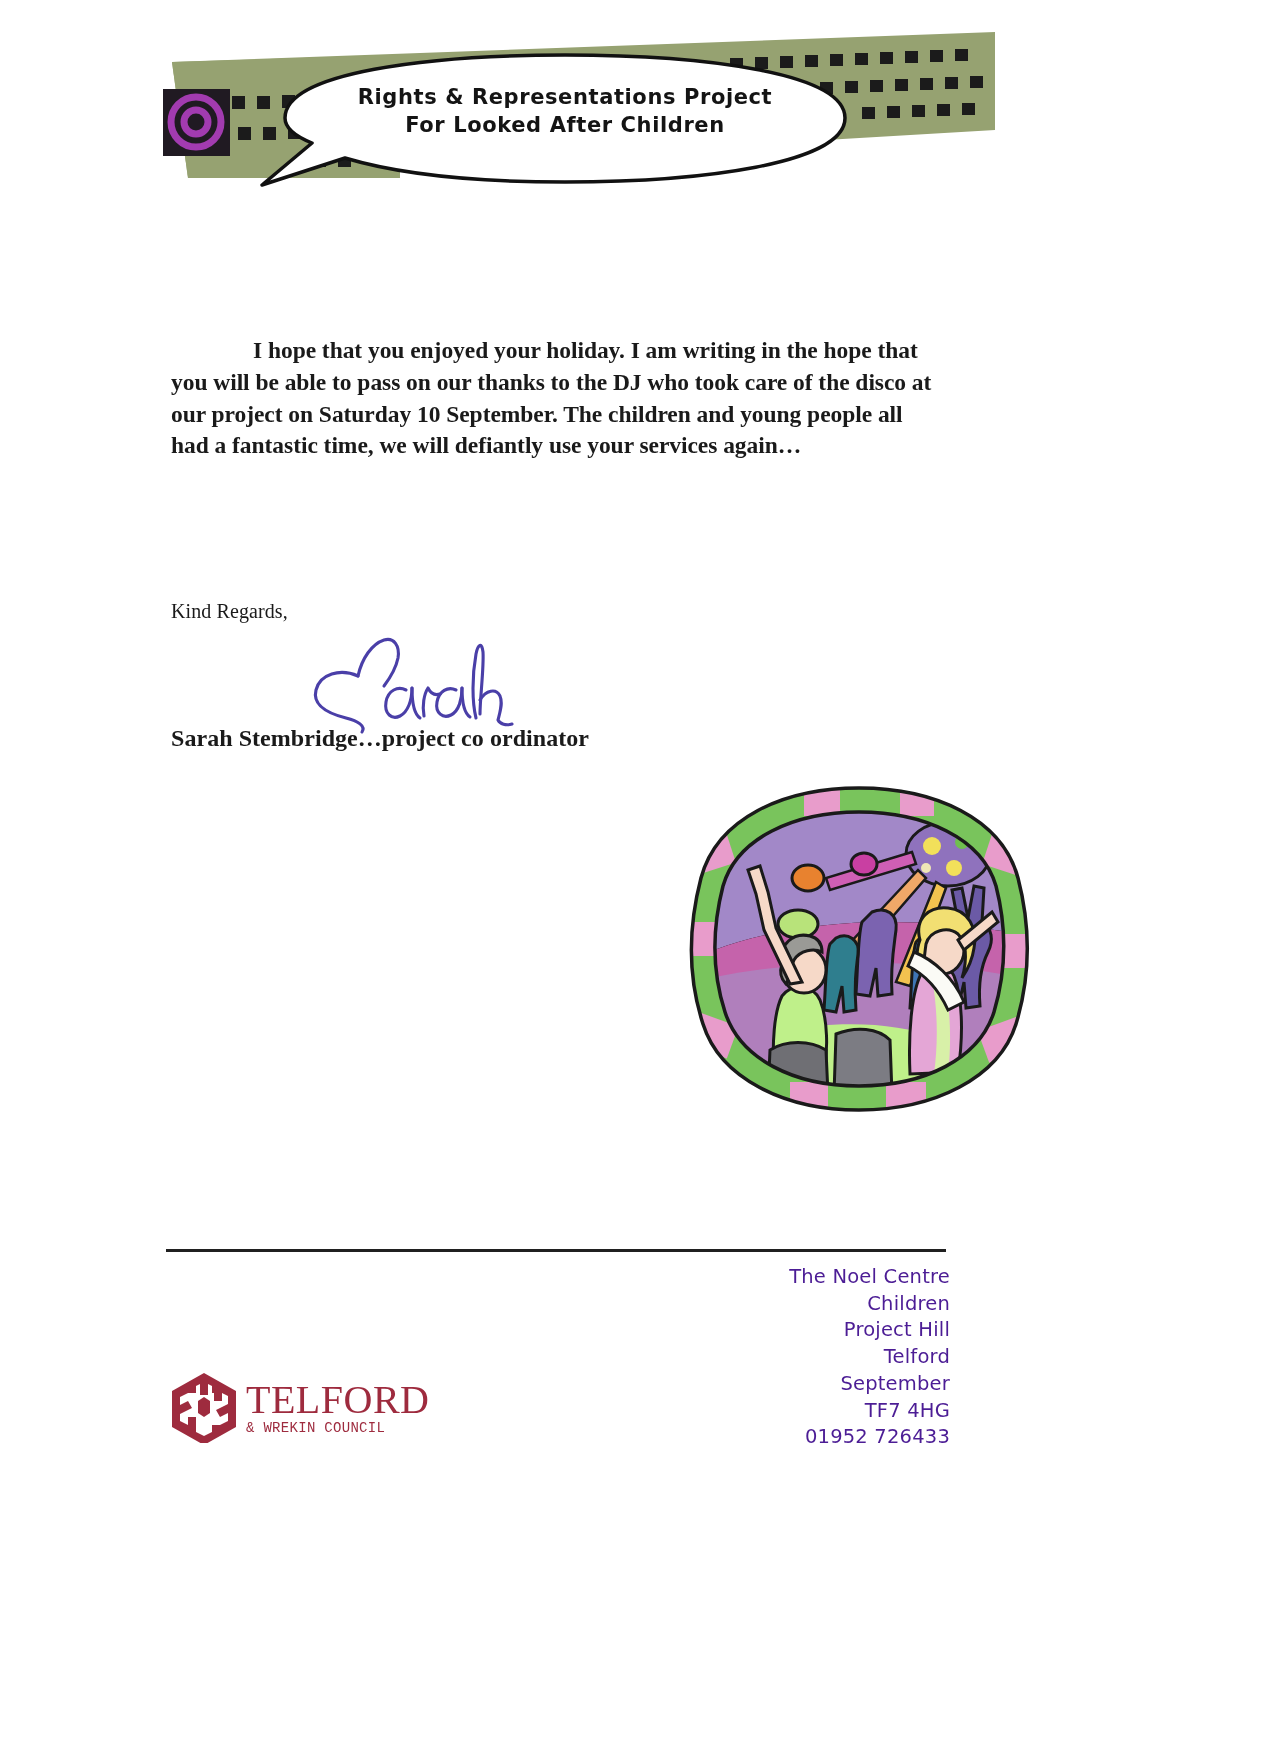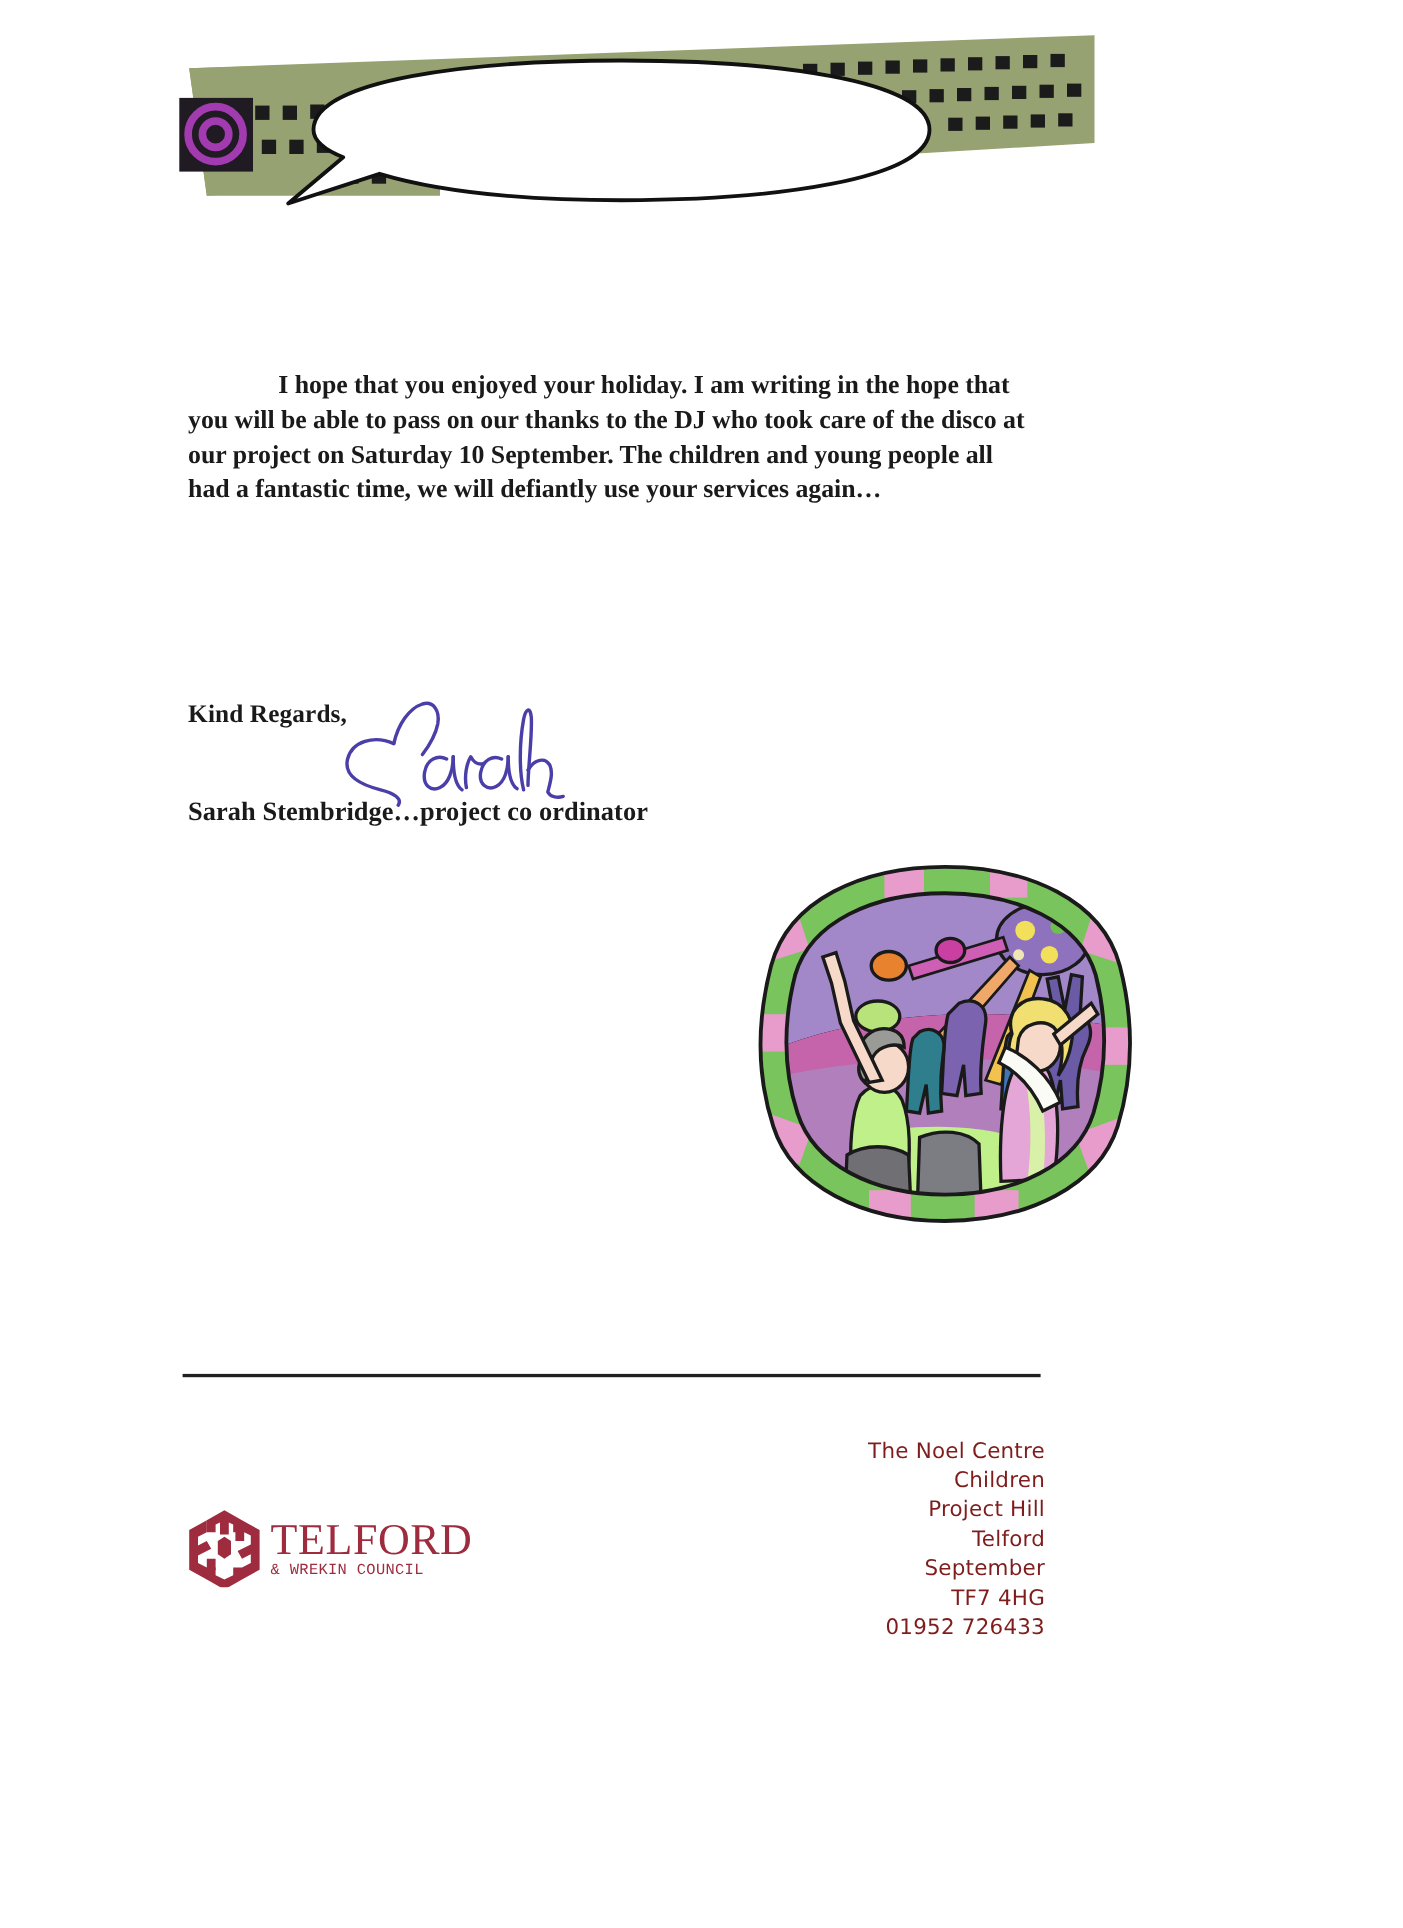"Rights & Representations Project" div.bubble-text { html: none -> <div> <div>Rights &amp; Representations Project</div> <div>For Looked After Children</div> </div> }
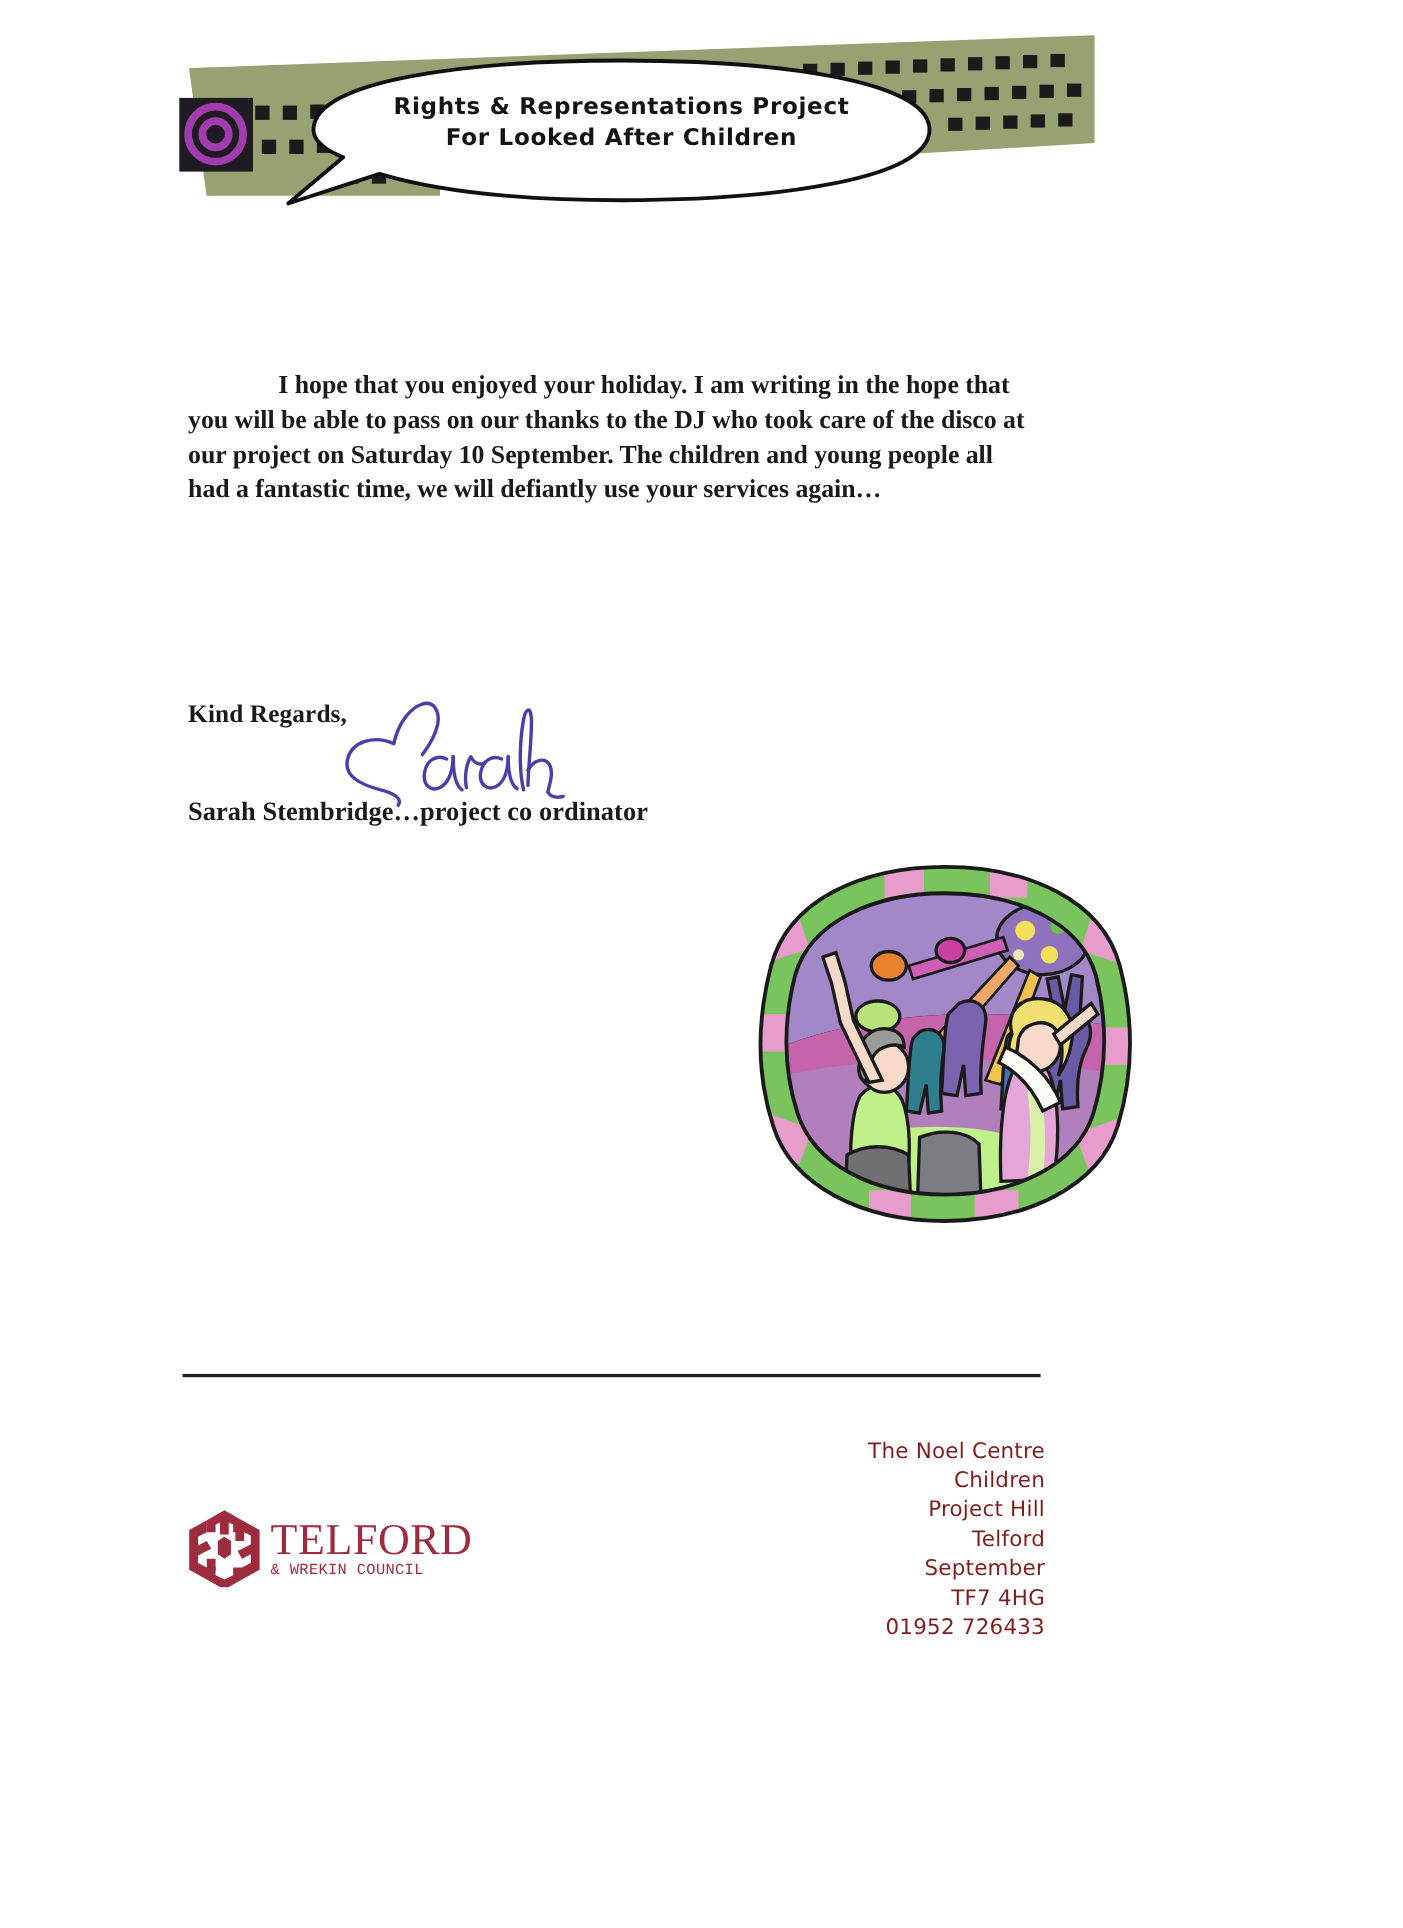"Kind Regards," .signoff { font-size: 23px -> 20px; font-weight: bold -> normal; top: 636px -> 600px }
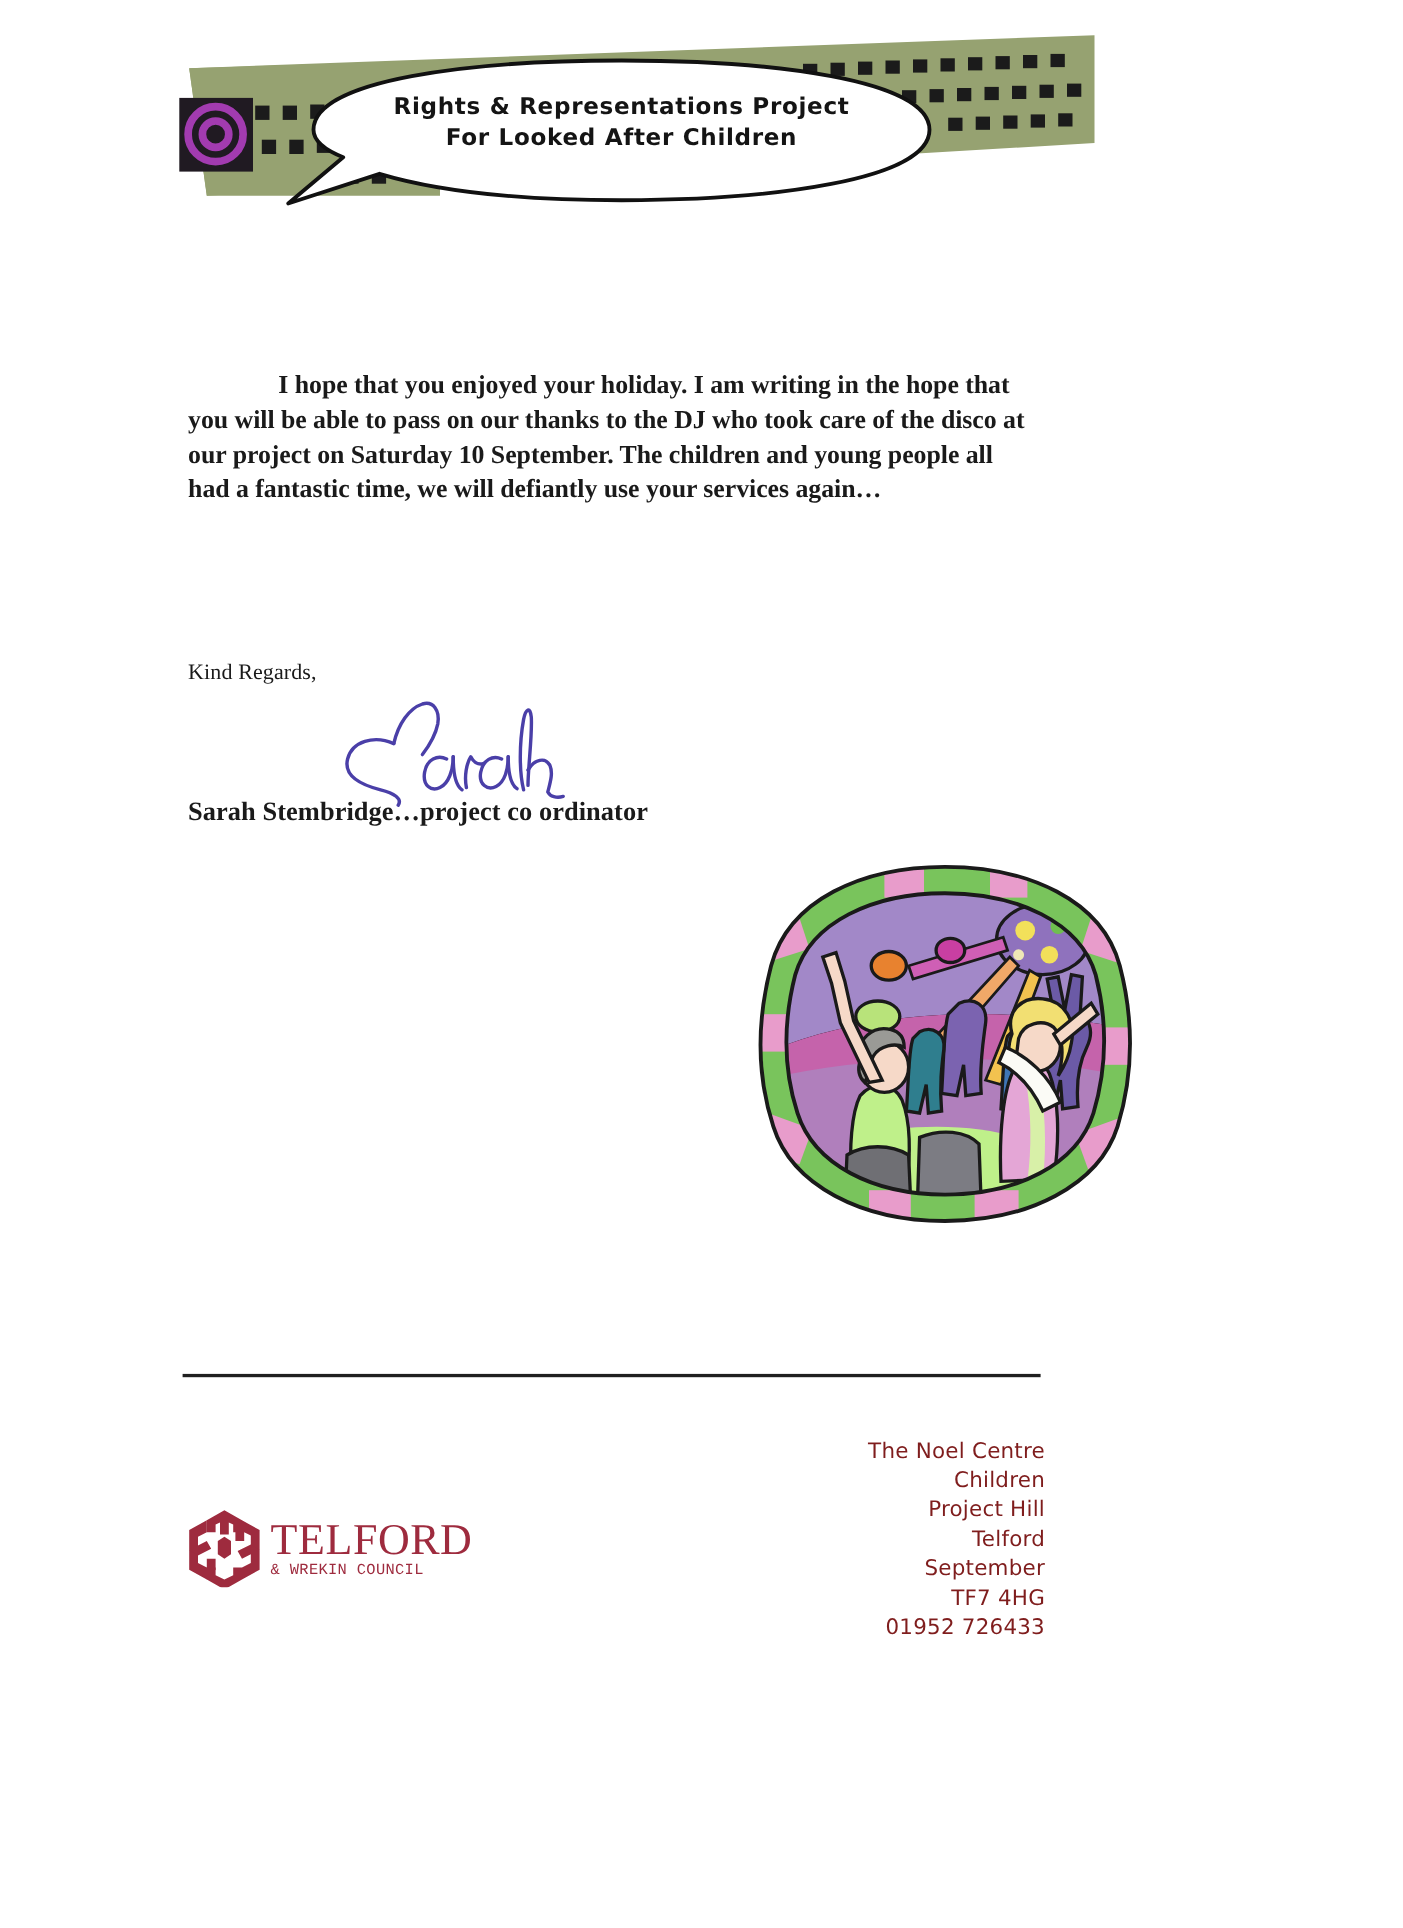"The Noel Centre" #address { color: #7f1d1d -> #4c1d95; margin-top: 42px -> none }
